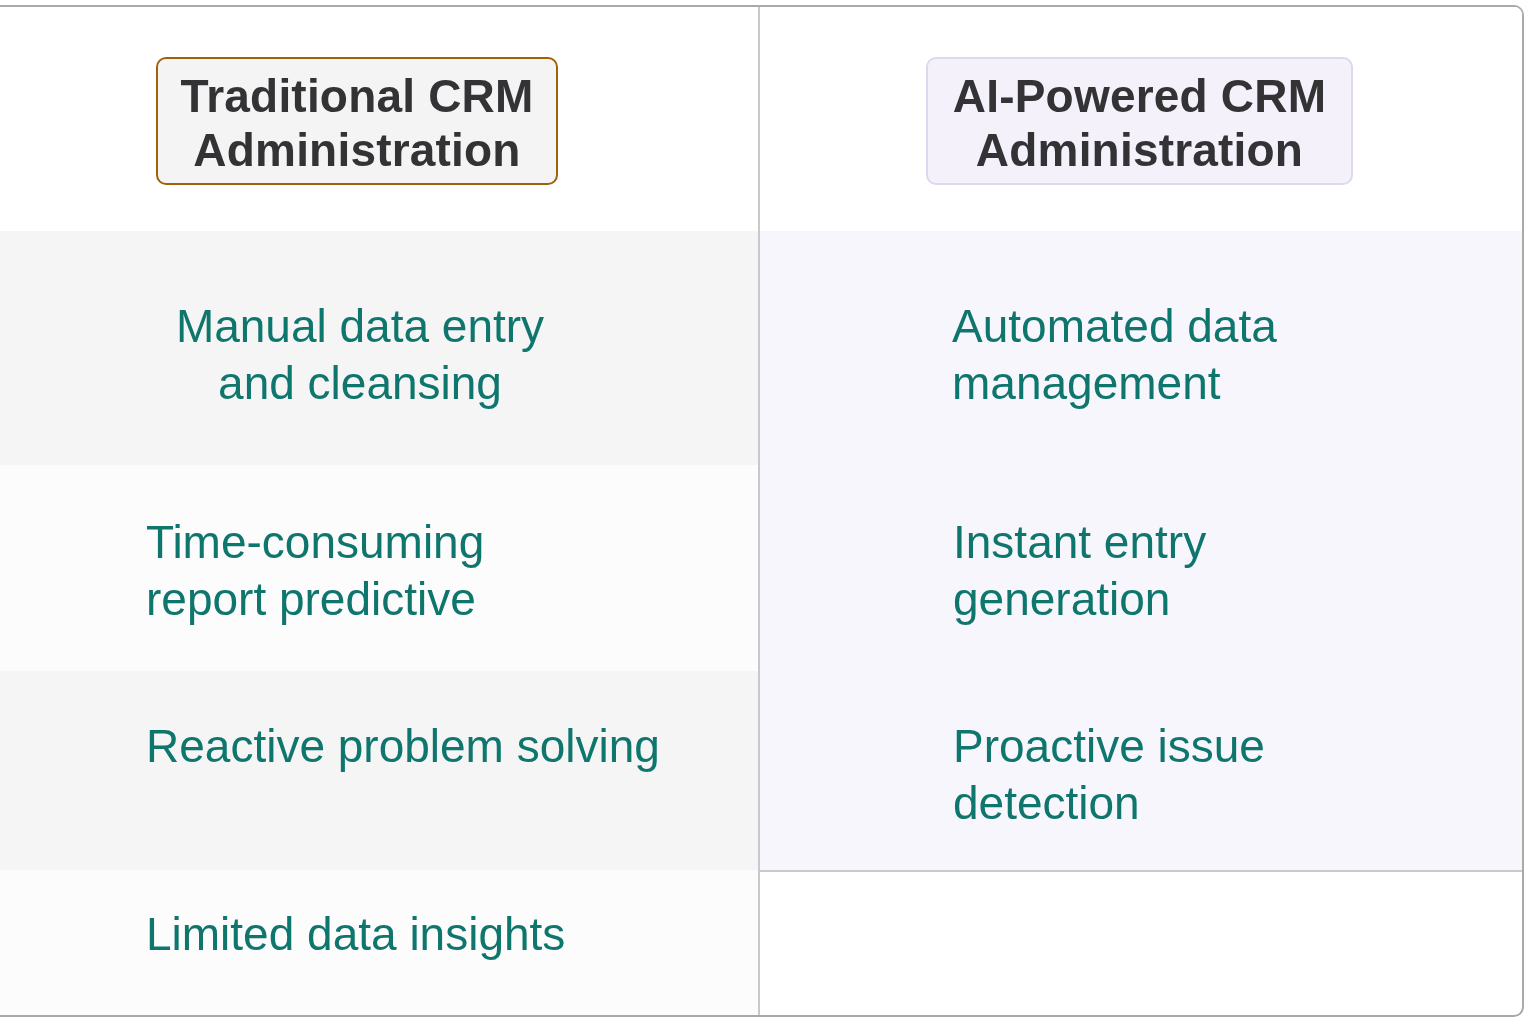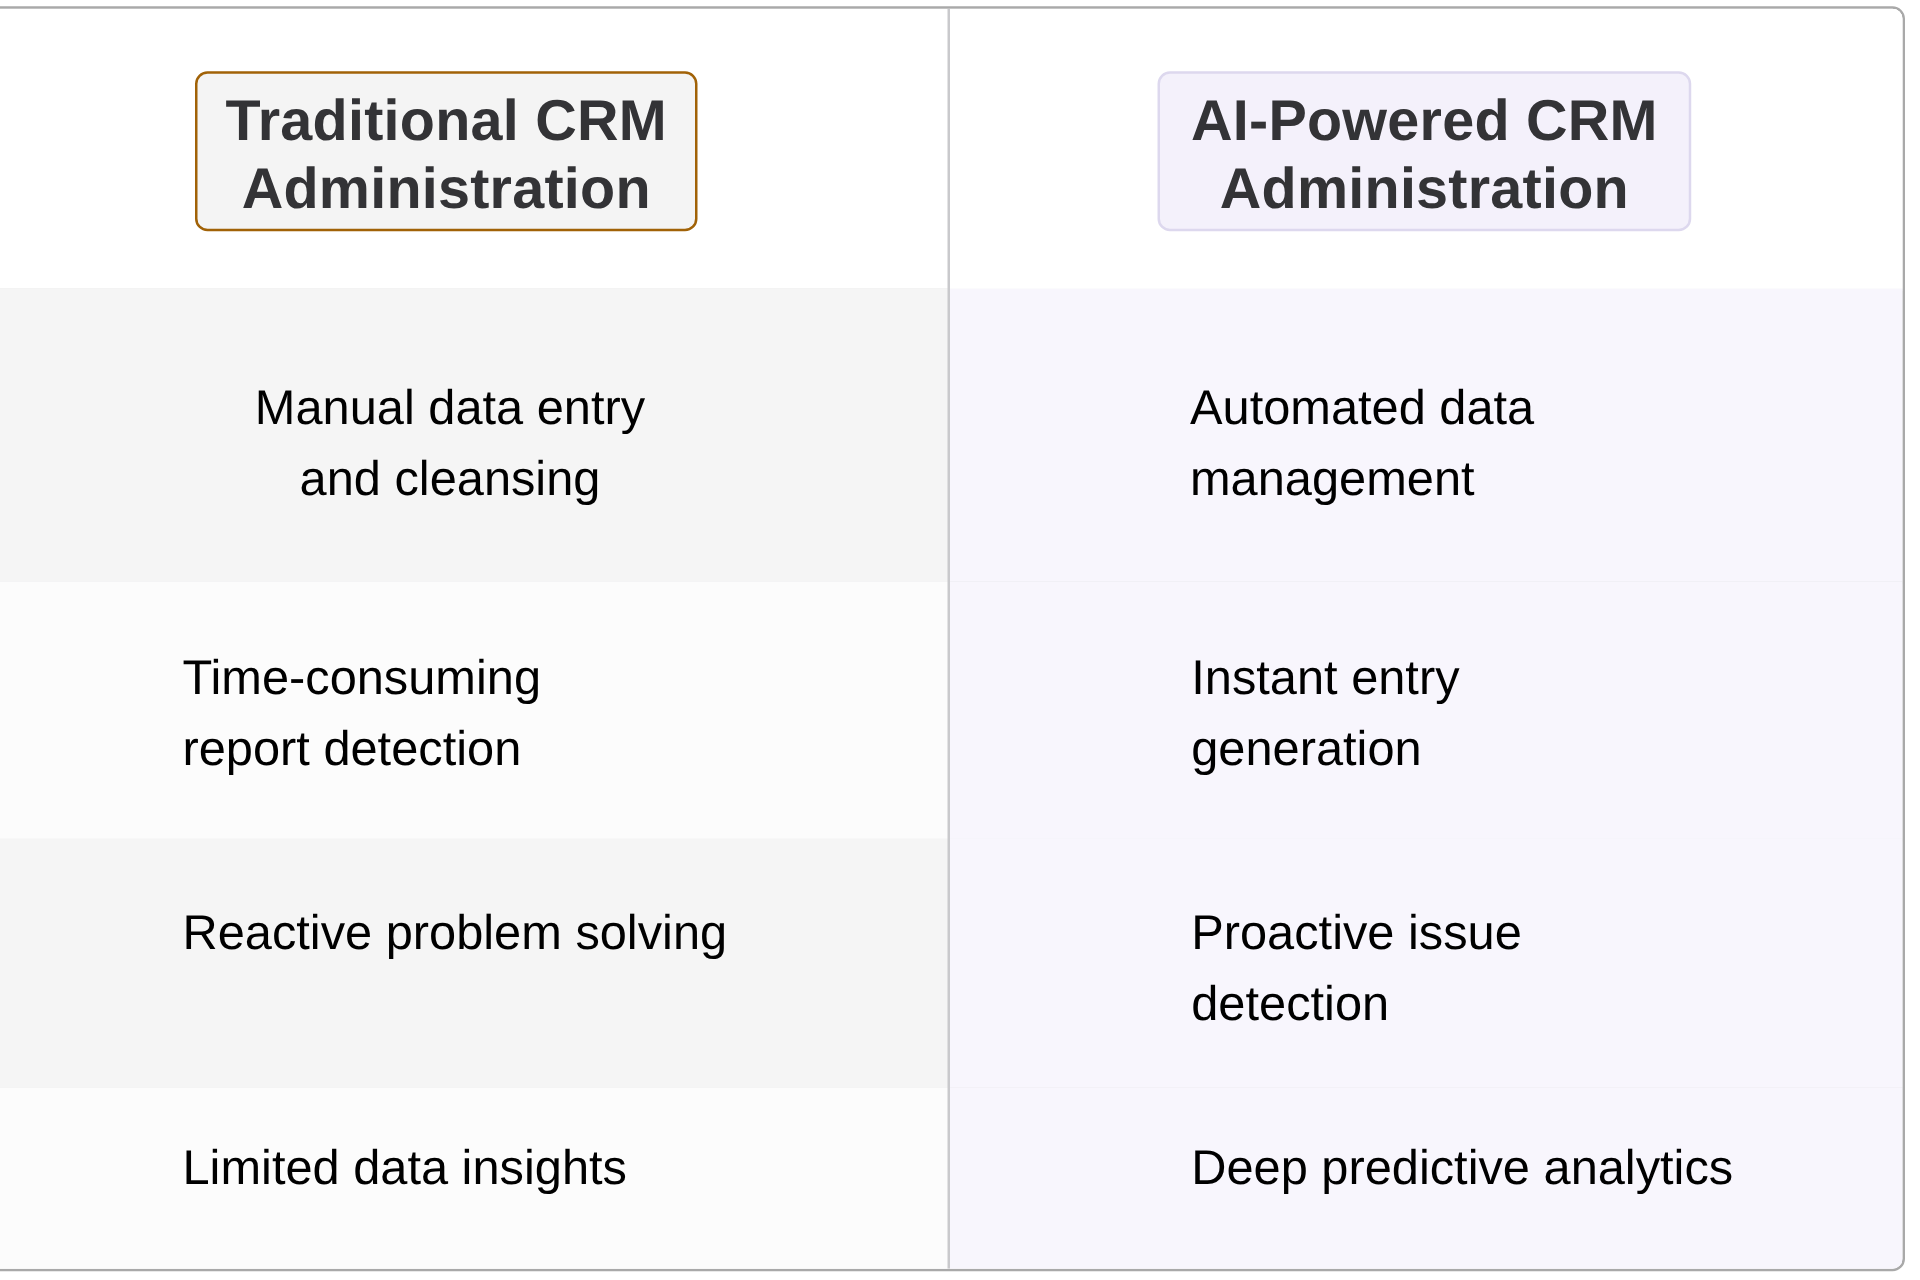"Manual data entry" .txt { color: #000000 -> #0f766e; font-size: 39px -> 46px }
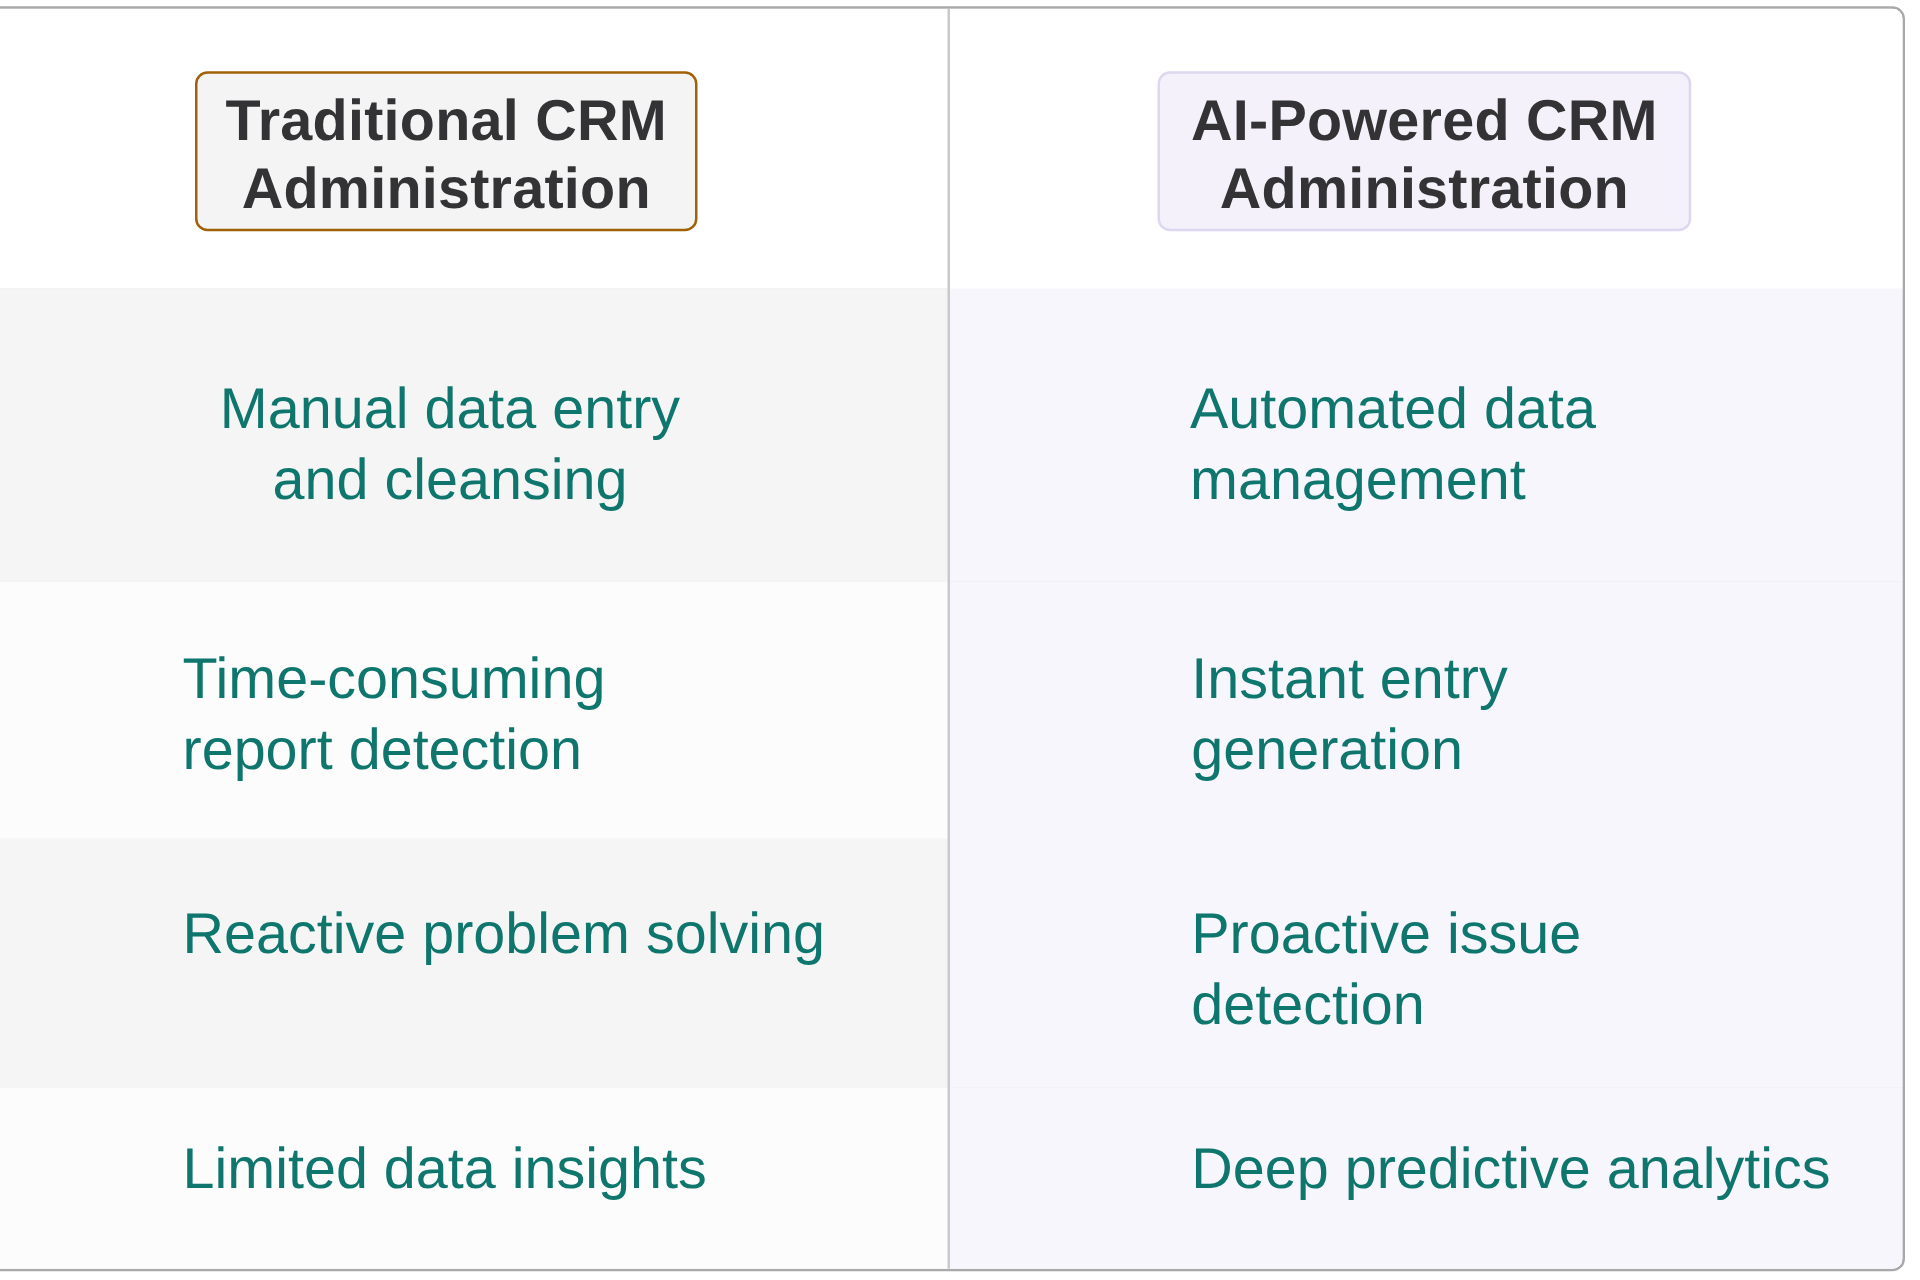"Time-consuming" div.txt { text: detection -> predictive }
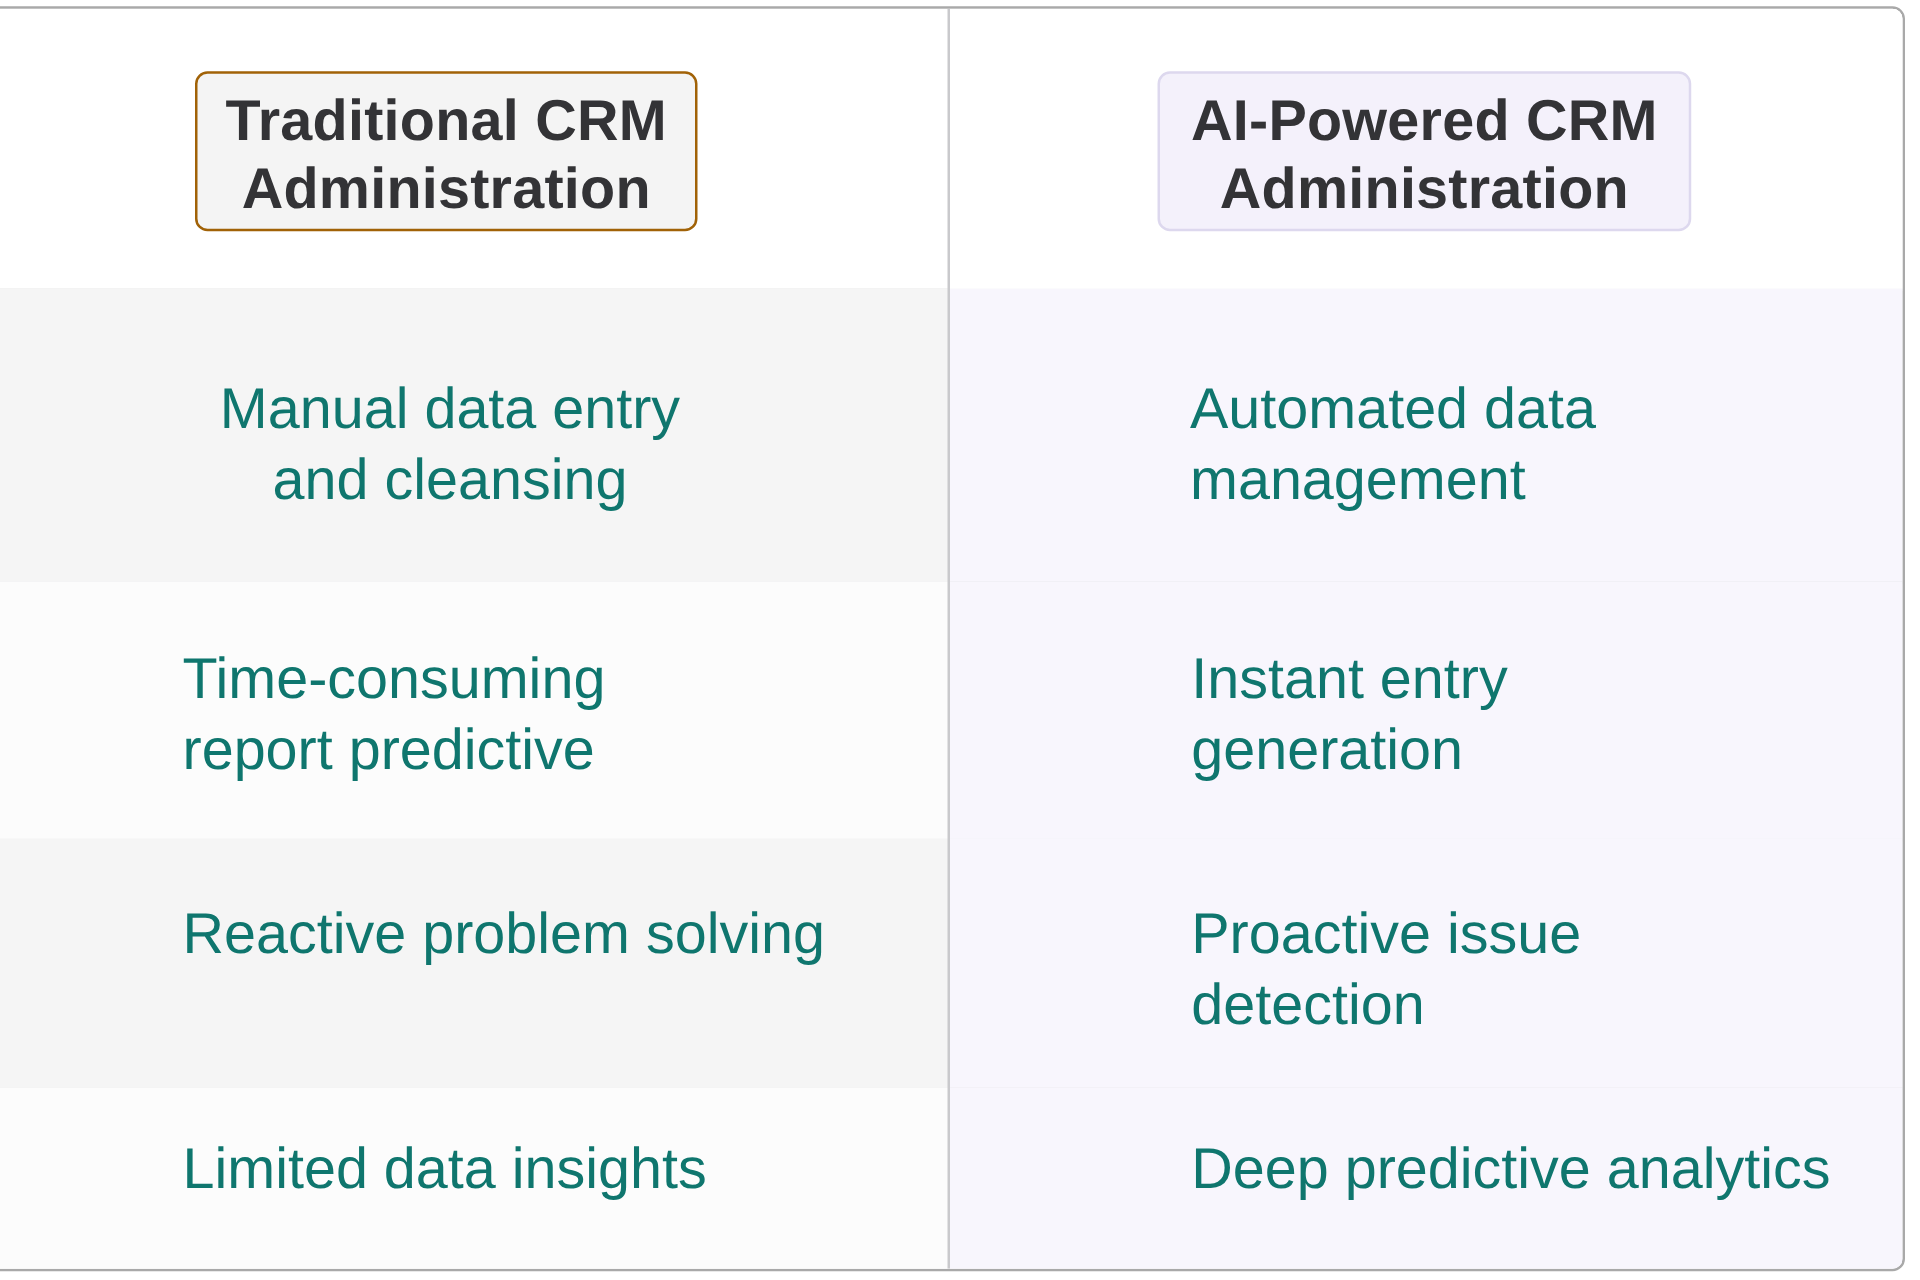"Deep predictive analytics" div.cell { html: <div> <div>Deep predictive analytics</div> </div> -> none }
